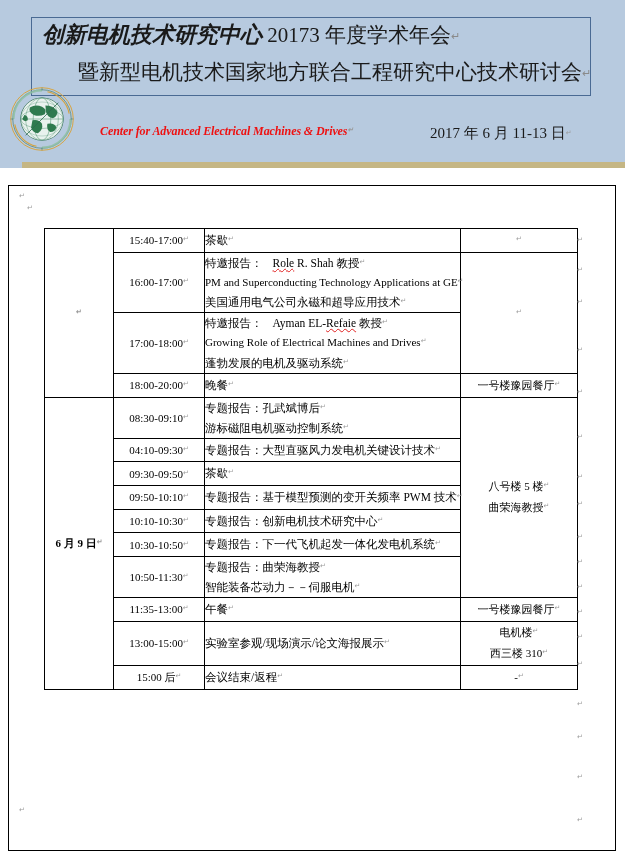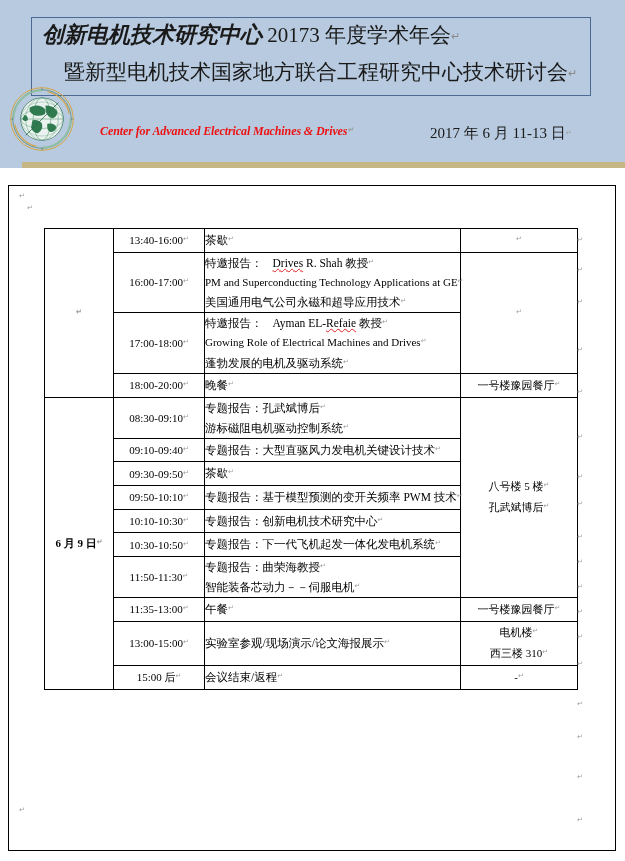"暨新型电机技术国家地方联合工程研究中心技术研讨会↵" .title-line2 { left: 64px -> 78px }
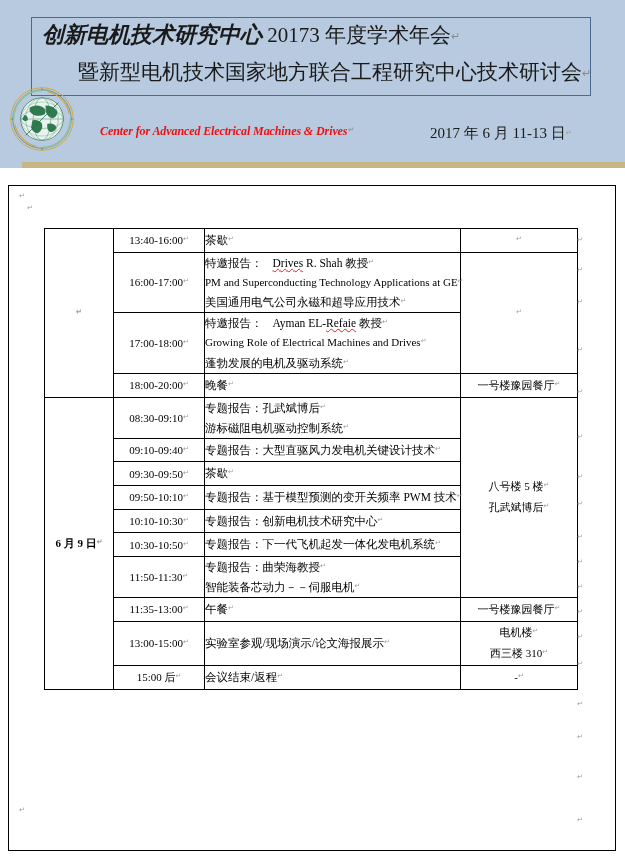"13:40-16:00" span { text: 13:40-16:00 -> 15:40-17:00 }
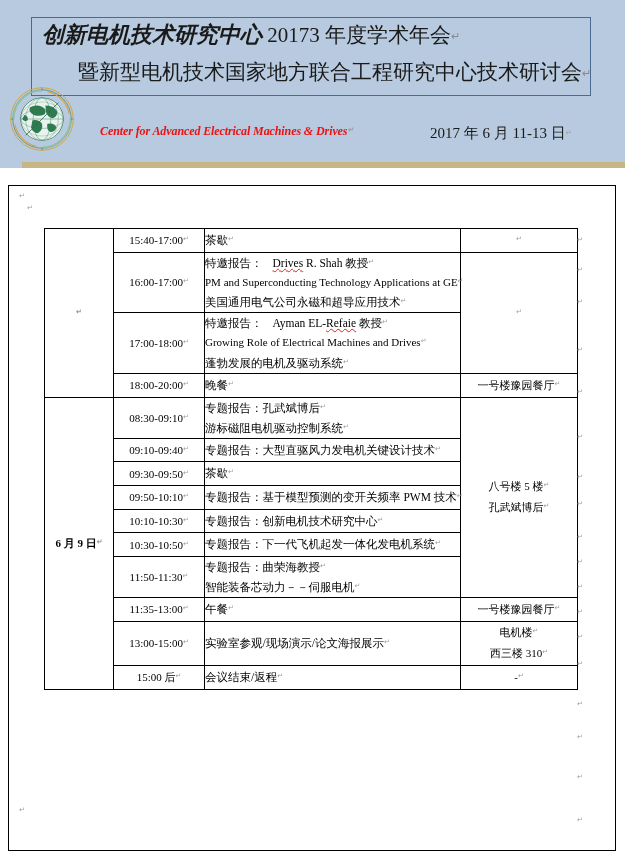"Drives" span.sq { text: Drives -> Role }
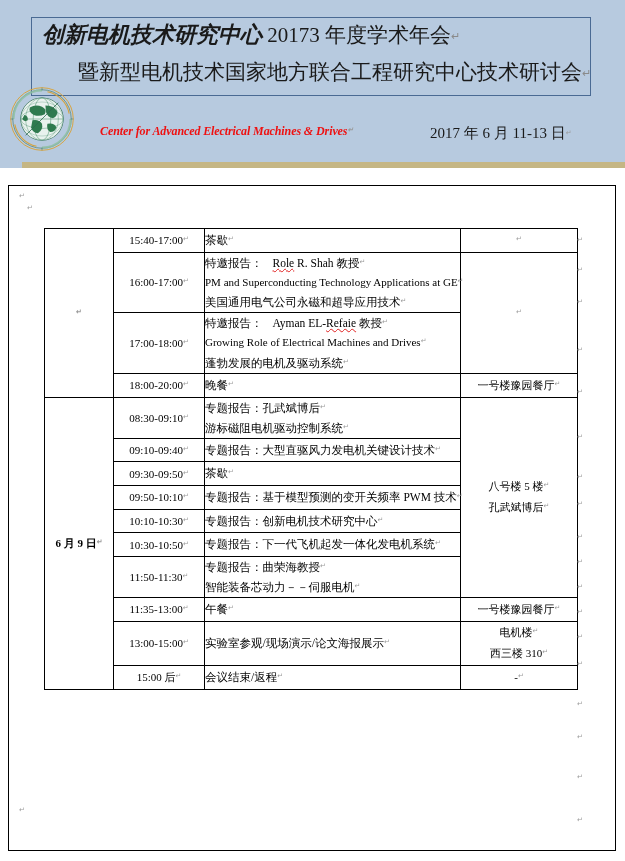"09:10-09:40" span { text: 09:10-09:40 -> 04:10-09:30 }
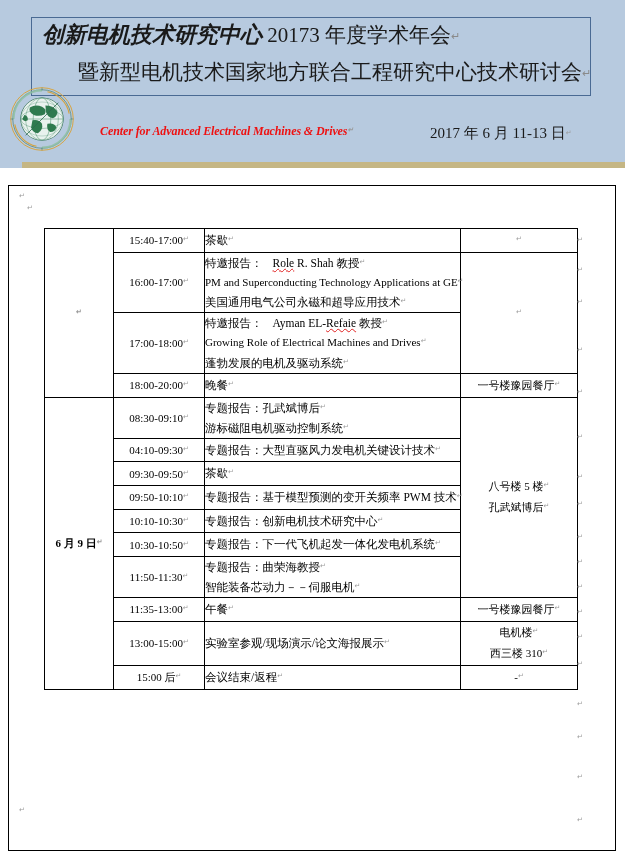"孔武斌博后" span { text: 孔武斌博后 -> 曲荣海教授 }
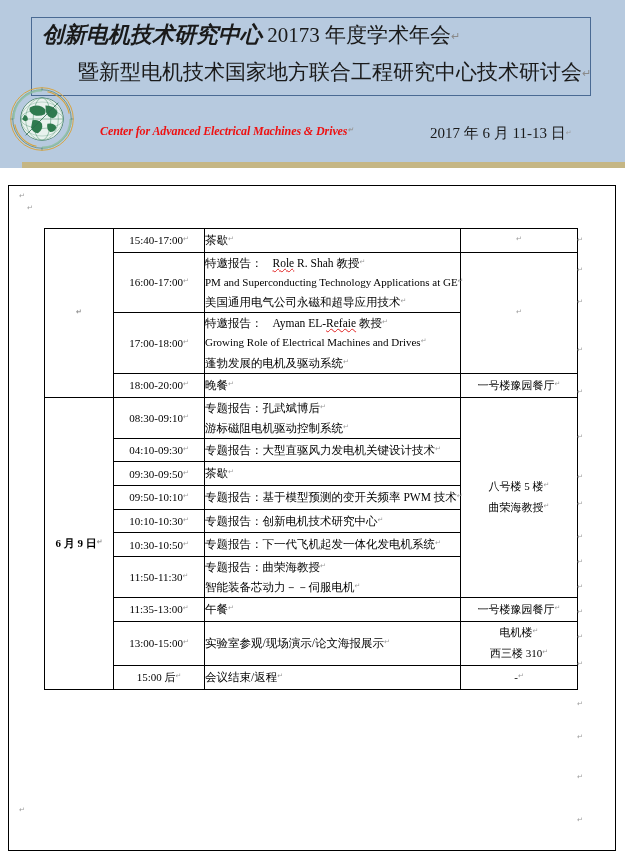"11:50-11:30" span { text: 11:50-11:30 -> 10:50-11:30 }
